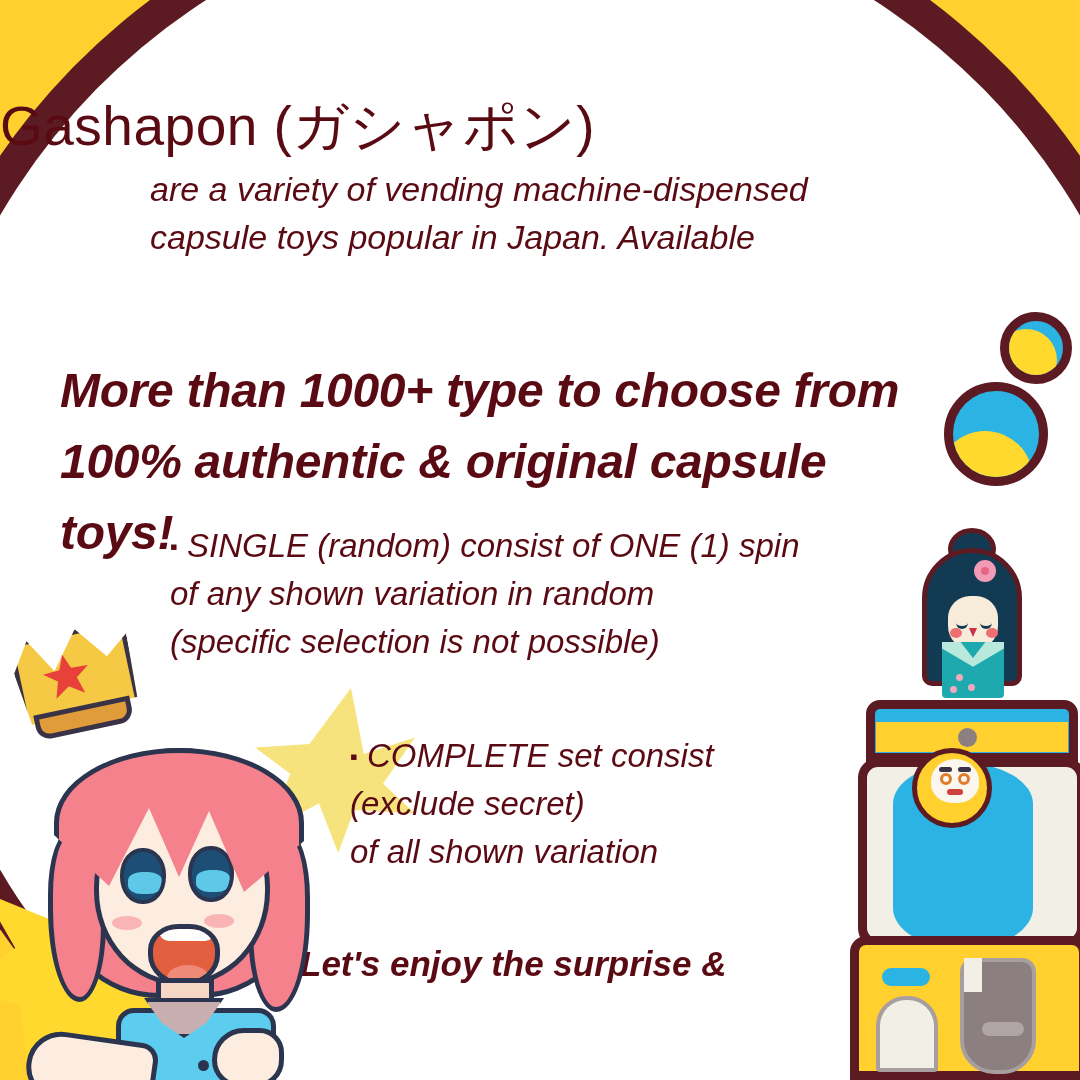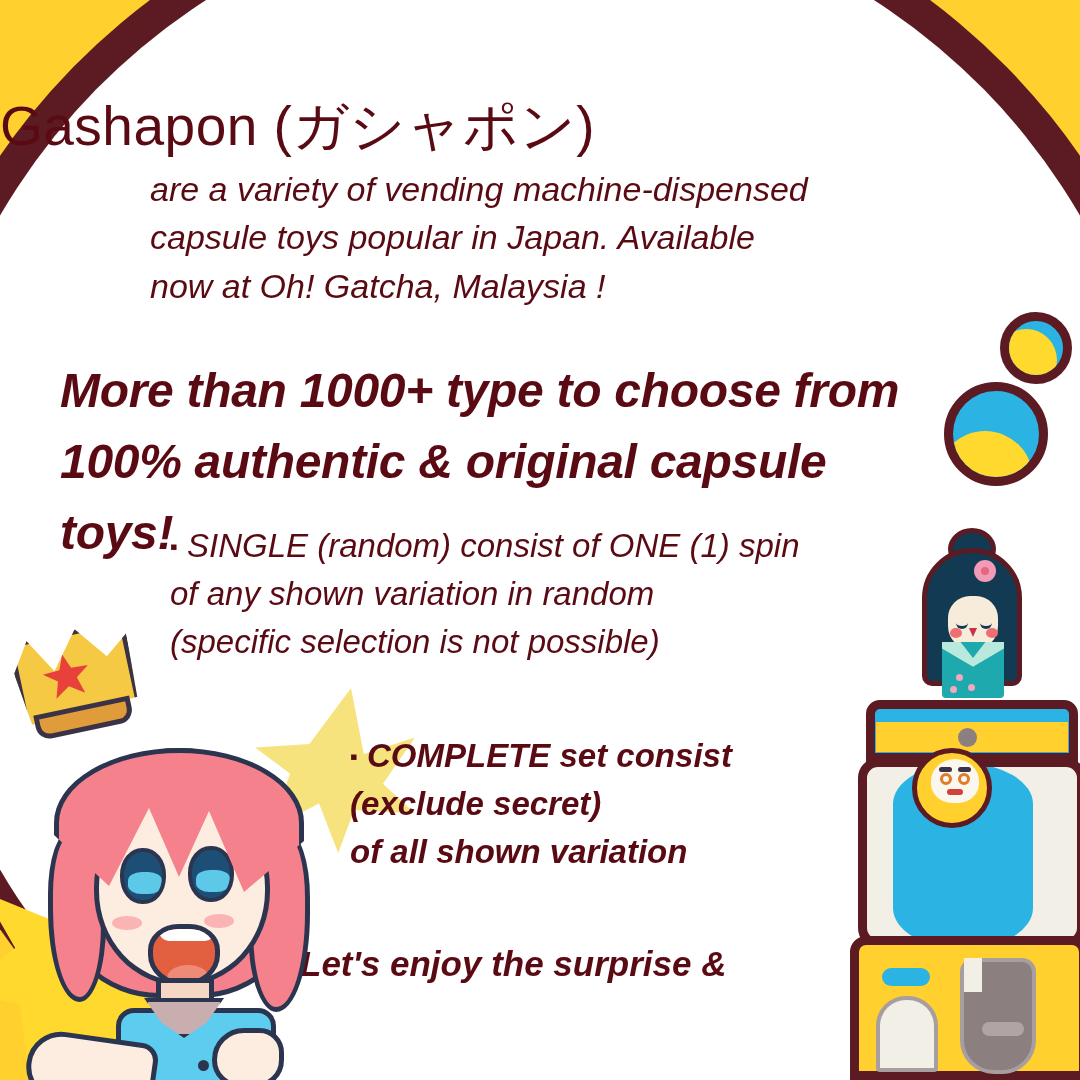"now at Oh! Gatcha, Malaysia" div { html: <div>now at Oh! Gatcha, Malaysia !</div> -> none }
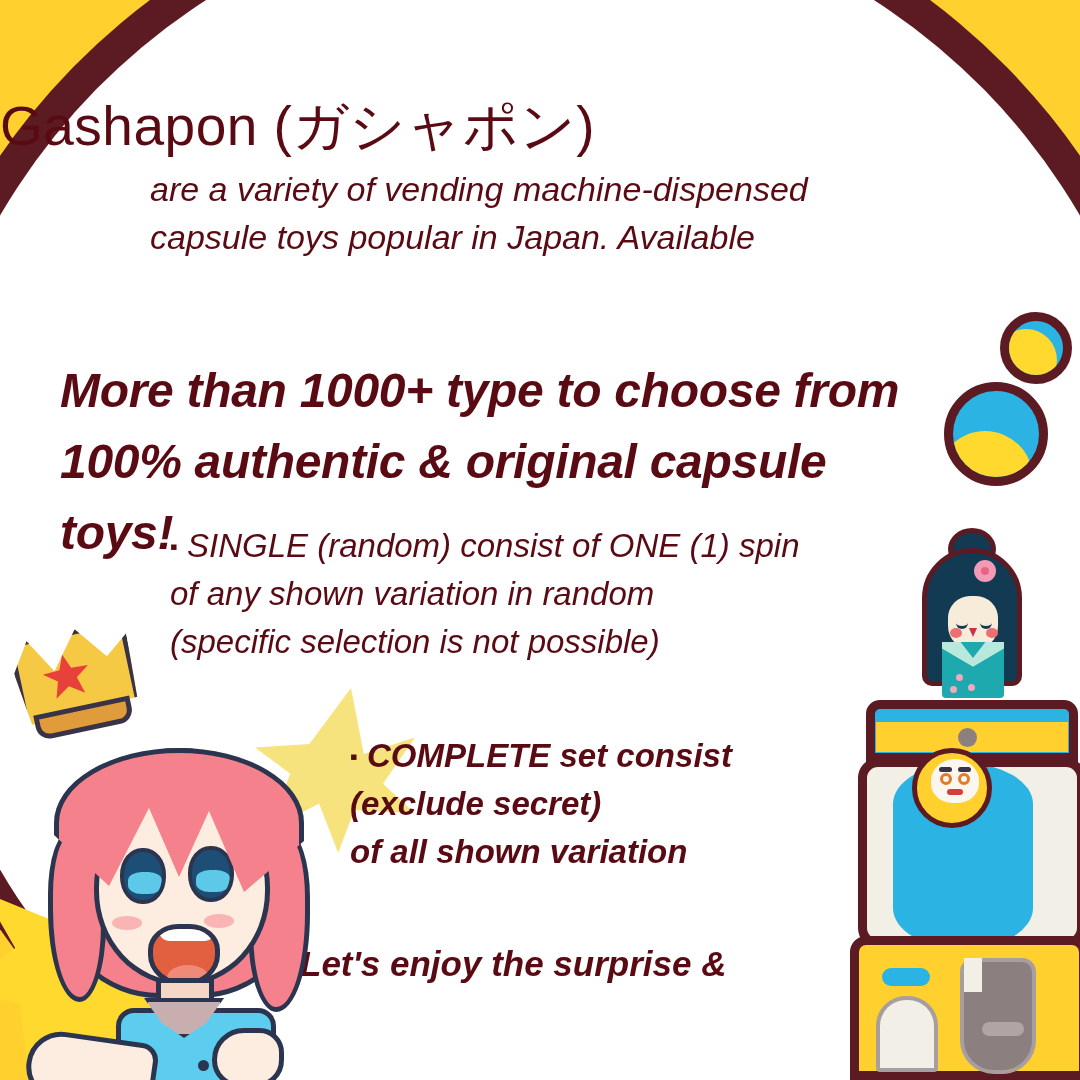"▪ COMPLETE set consist" .bullet-complete { font-weight: bold -> none }
